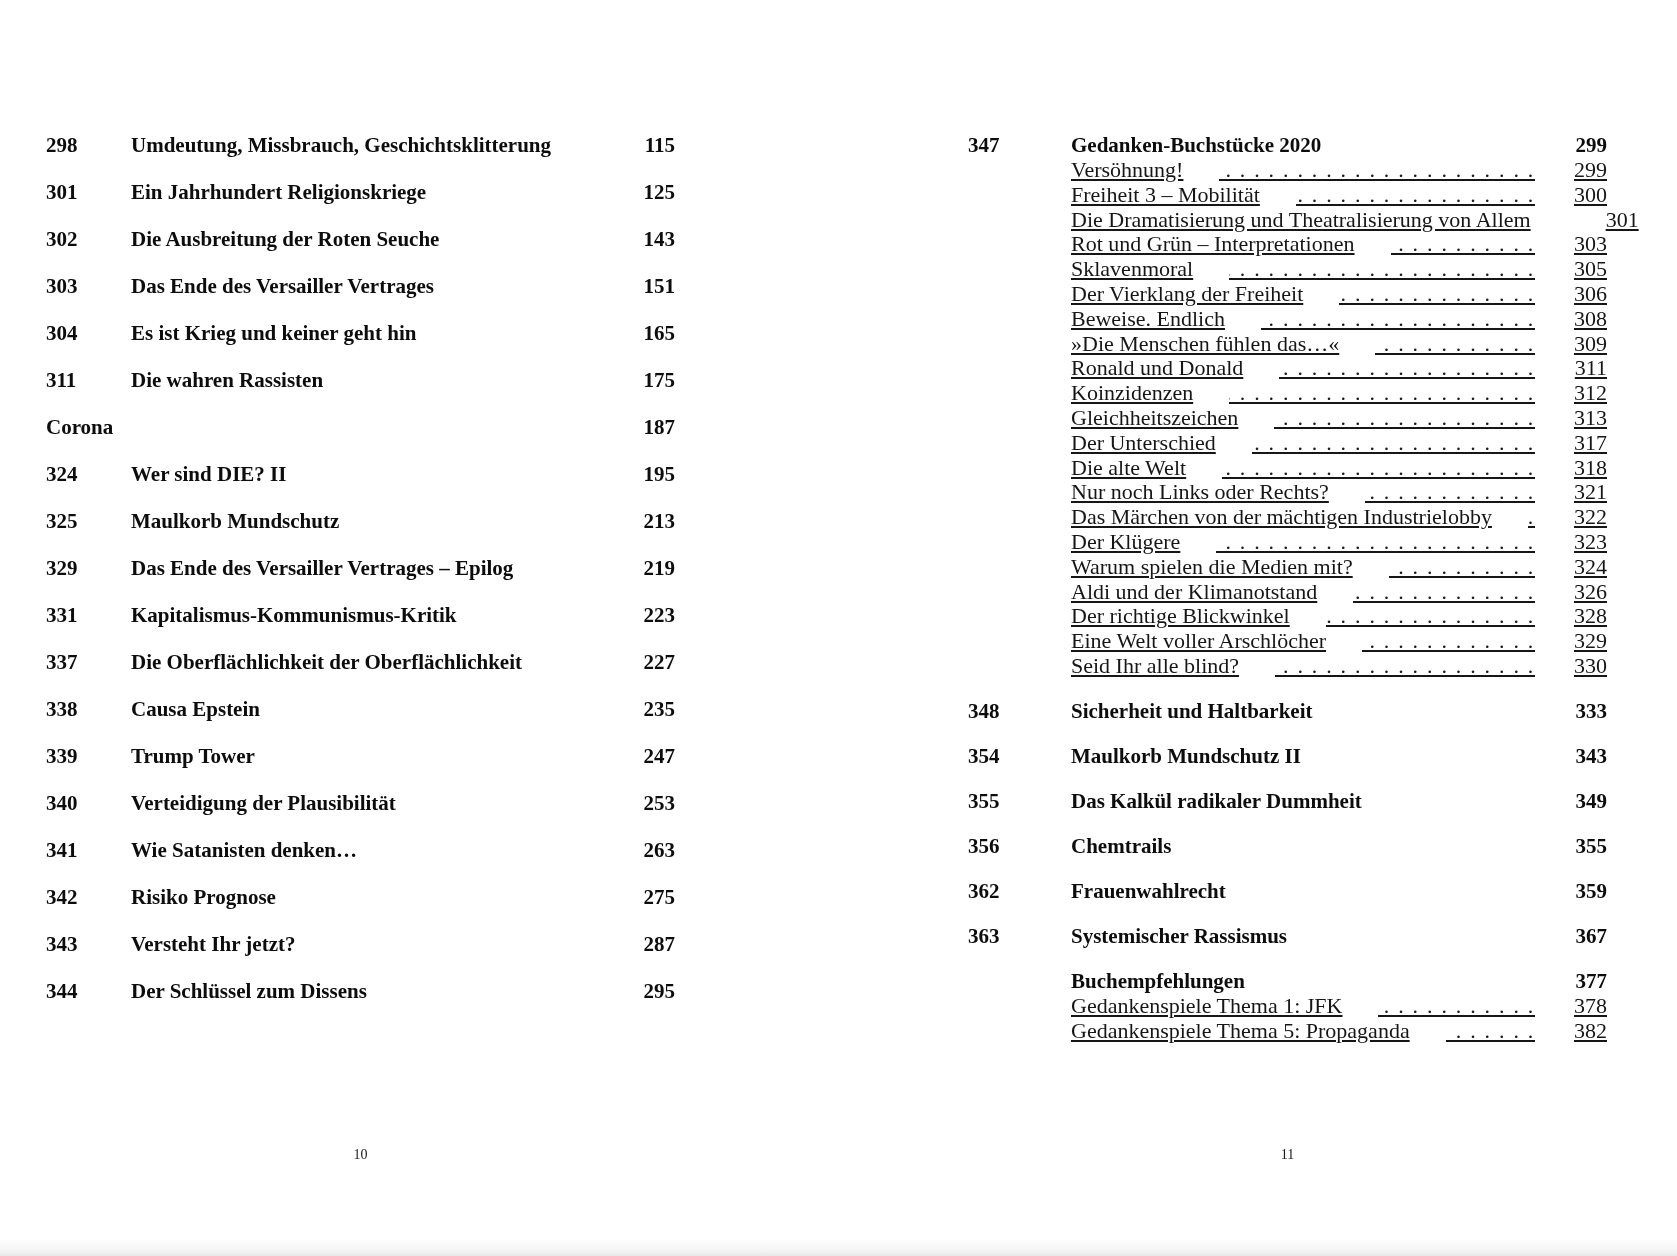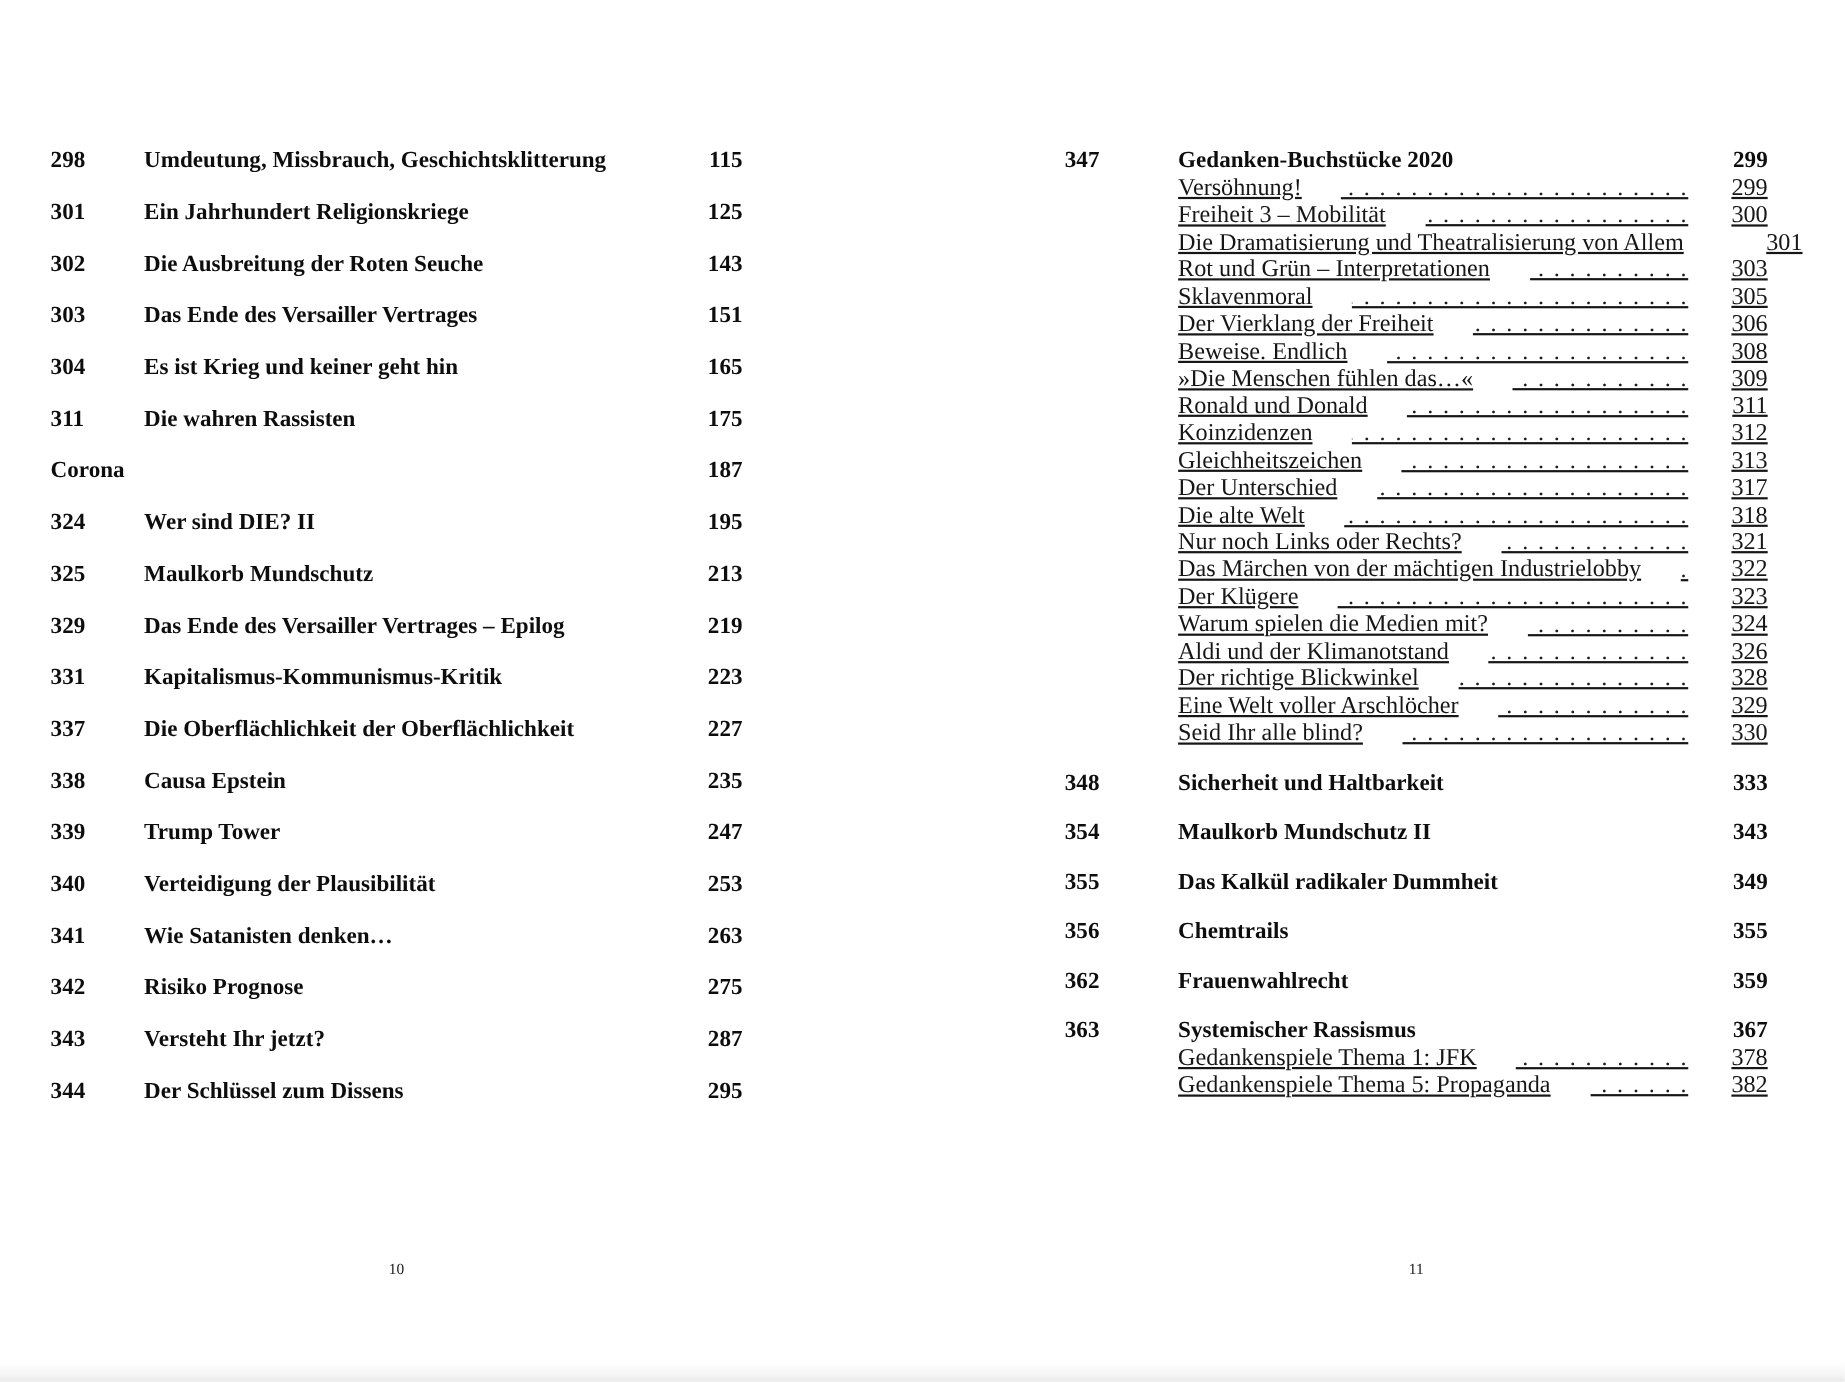"Buchempfehlungen" div.row { html: none -> <div> <span></span> <span>Buchempfehlungen</span> <span></span> <span>377</span> </div> }
